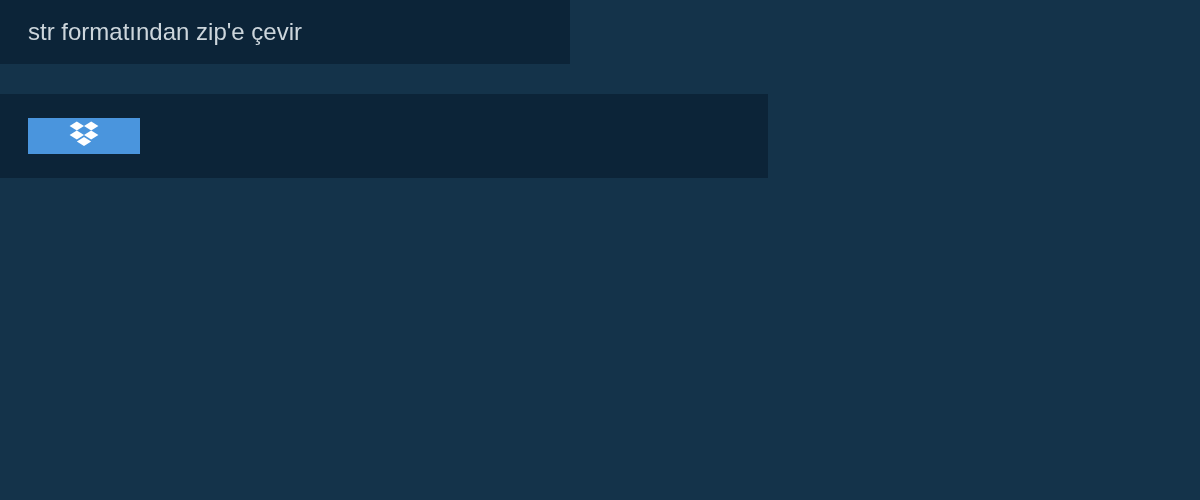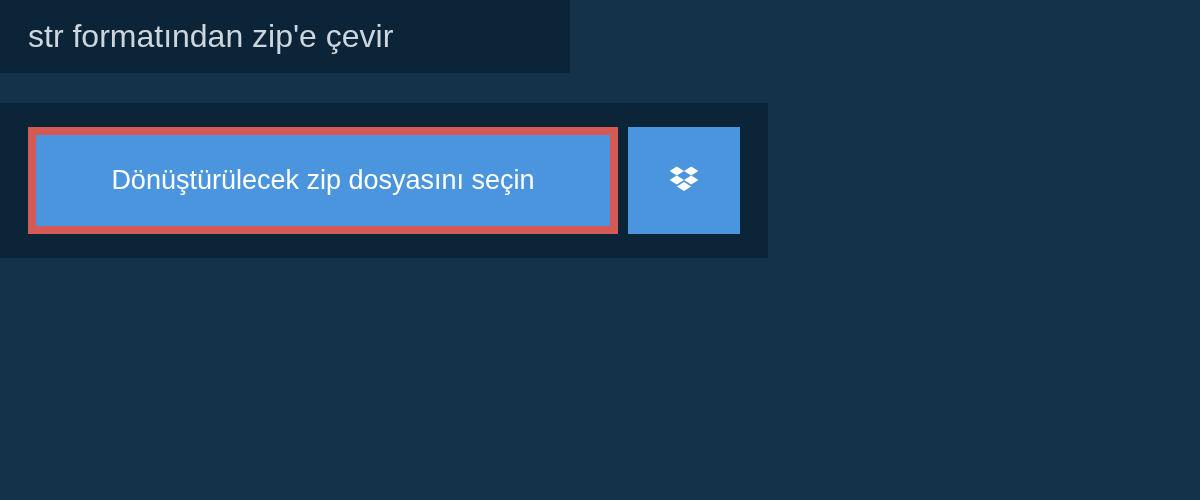"str formatından zip'e çevir" .header-title { font-size: 32px -> 24px }
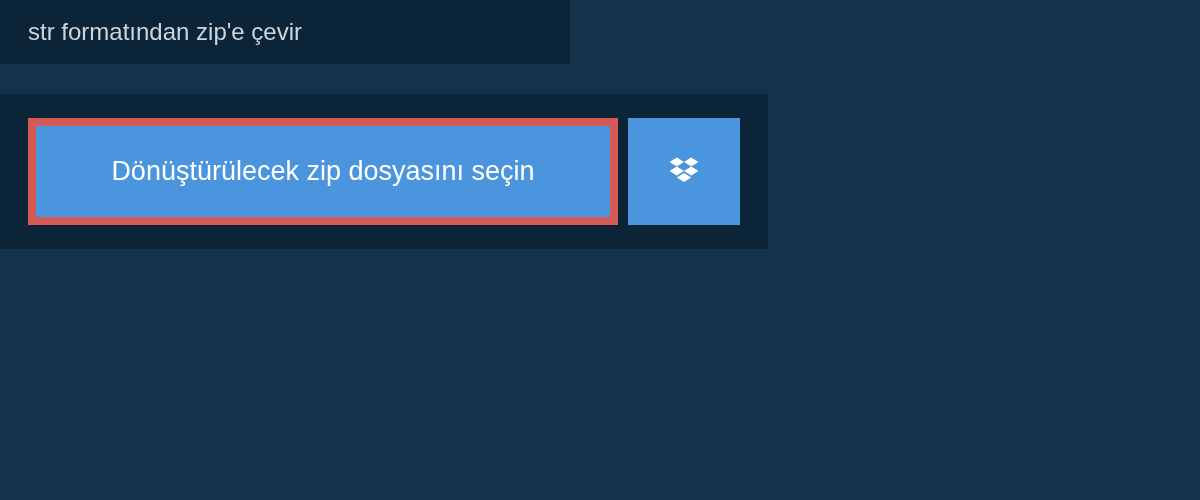"Dönüştürülecek zip dosyasını seçin" div.select-file-button { html: <div> <span>Dönüştürülecek zip dosyasını seçin</span> </div> -> none }
